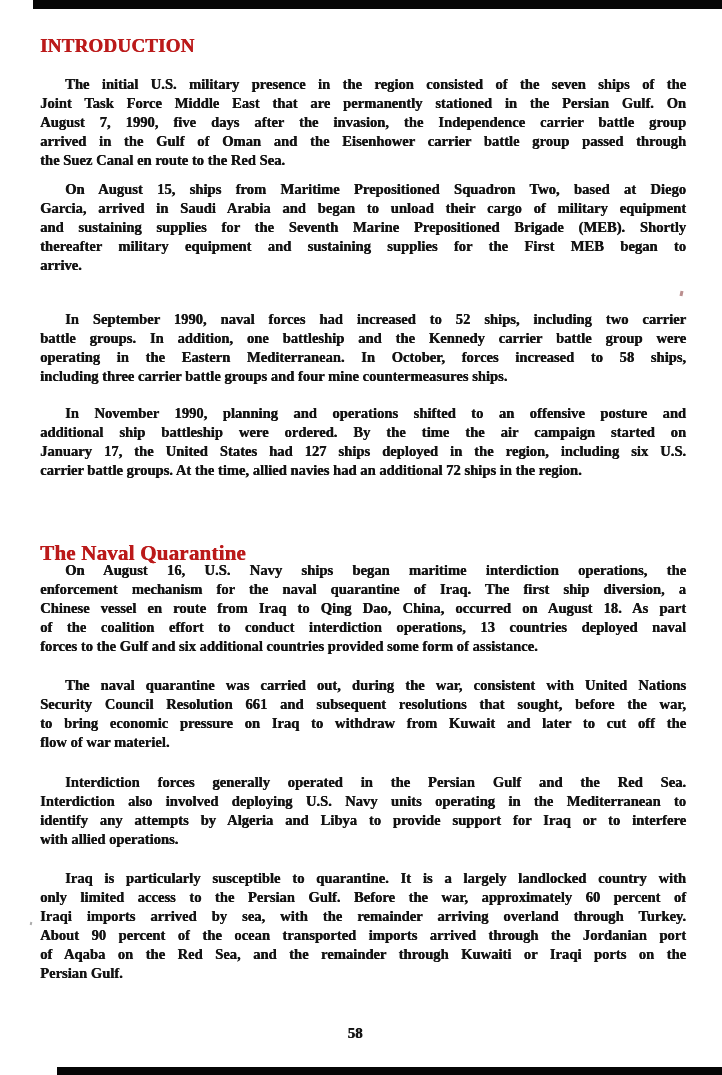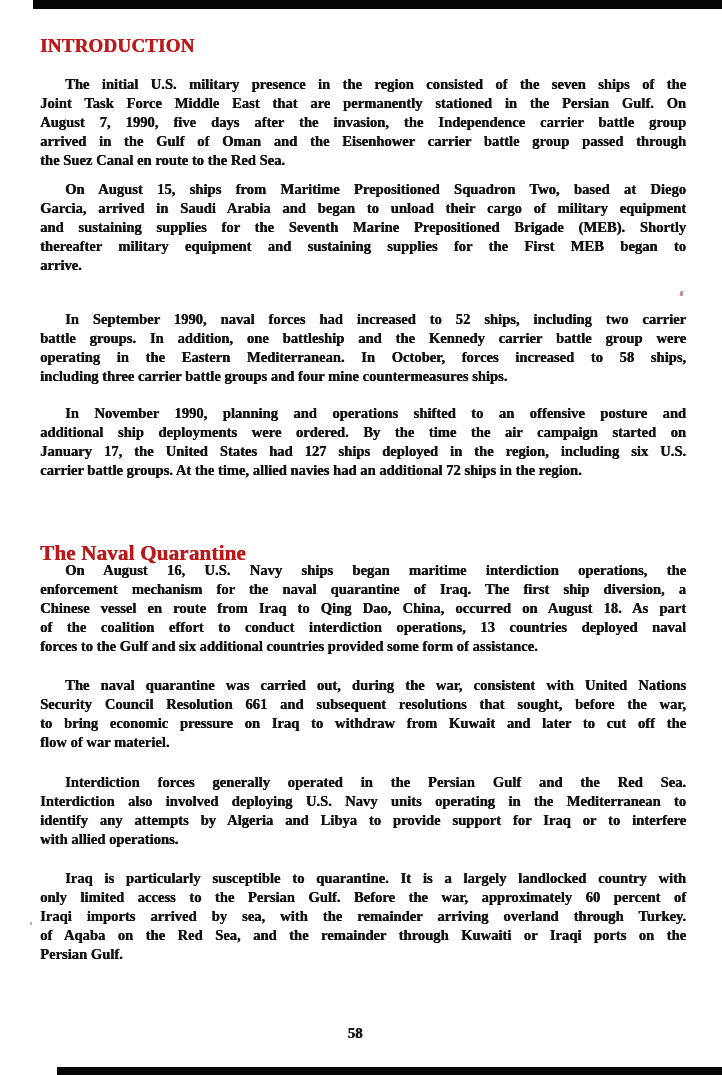"additional ship deployments were" div.line { text: deployments -> battleship }
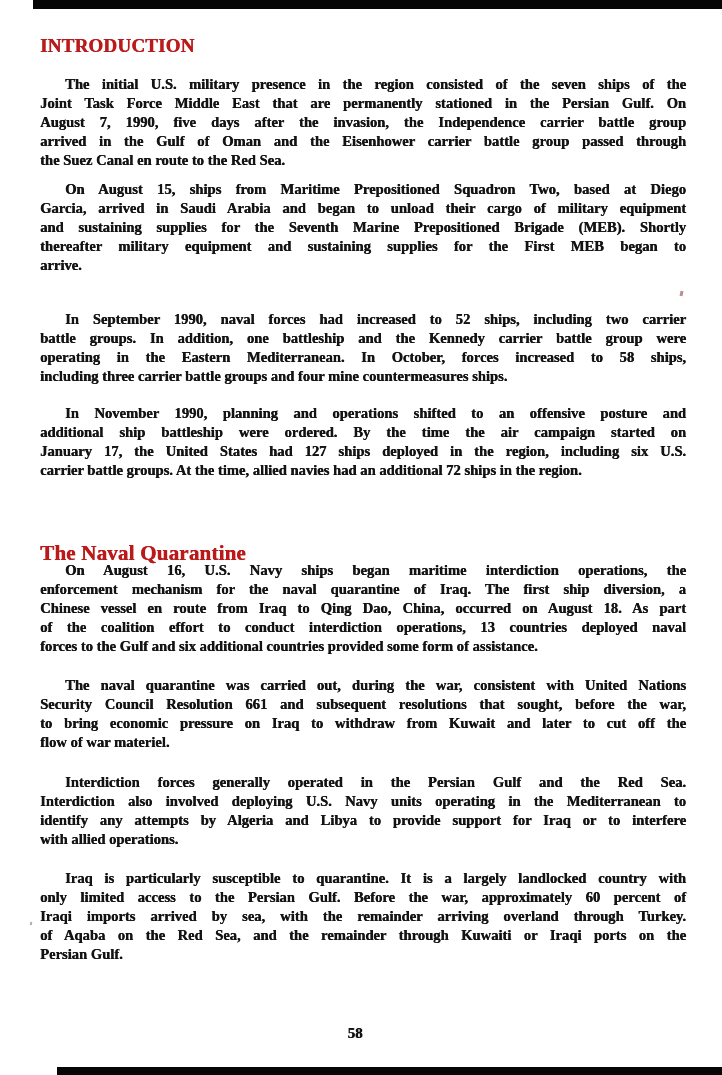"About 90 percent of the" div.line { html: none -> <div>About 90 percent of the ocean transported imports arrived through the Jordanian port</div> }
